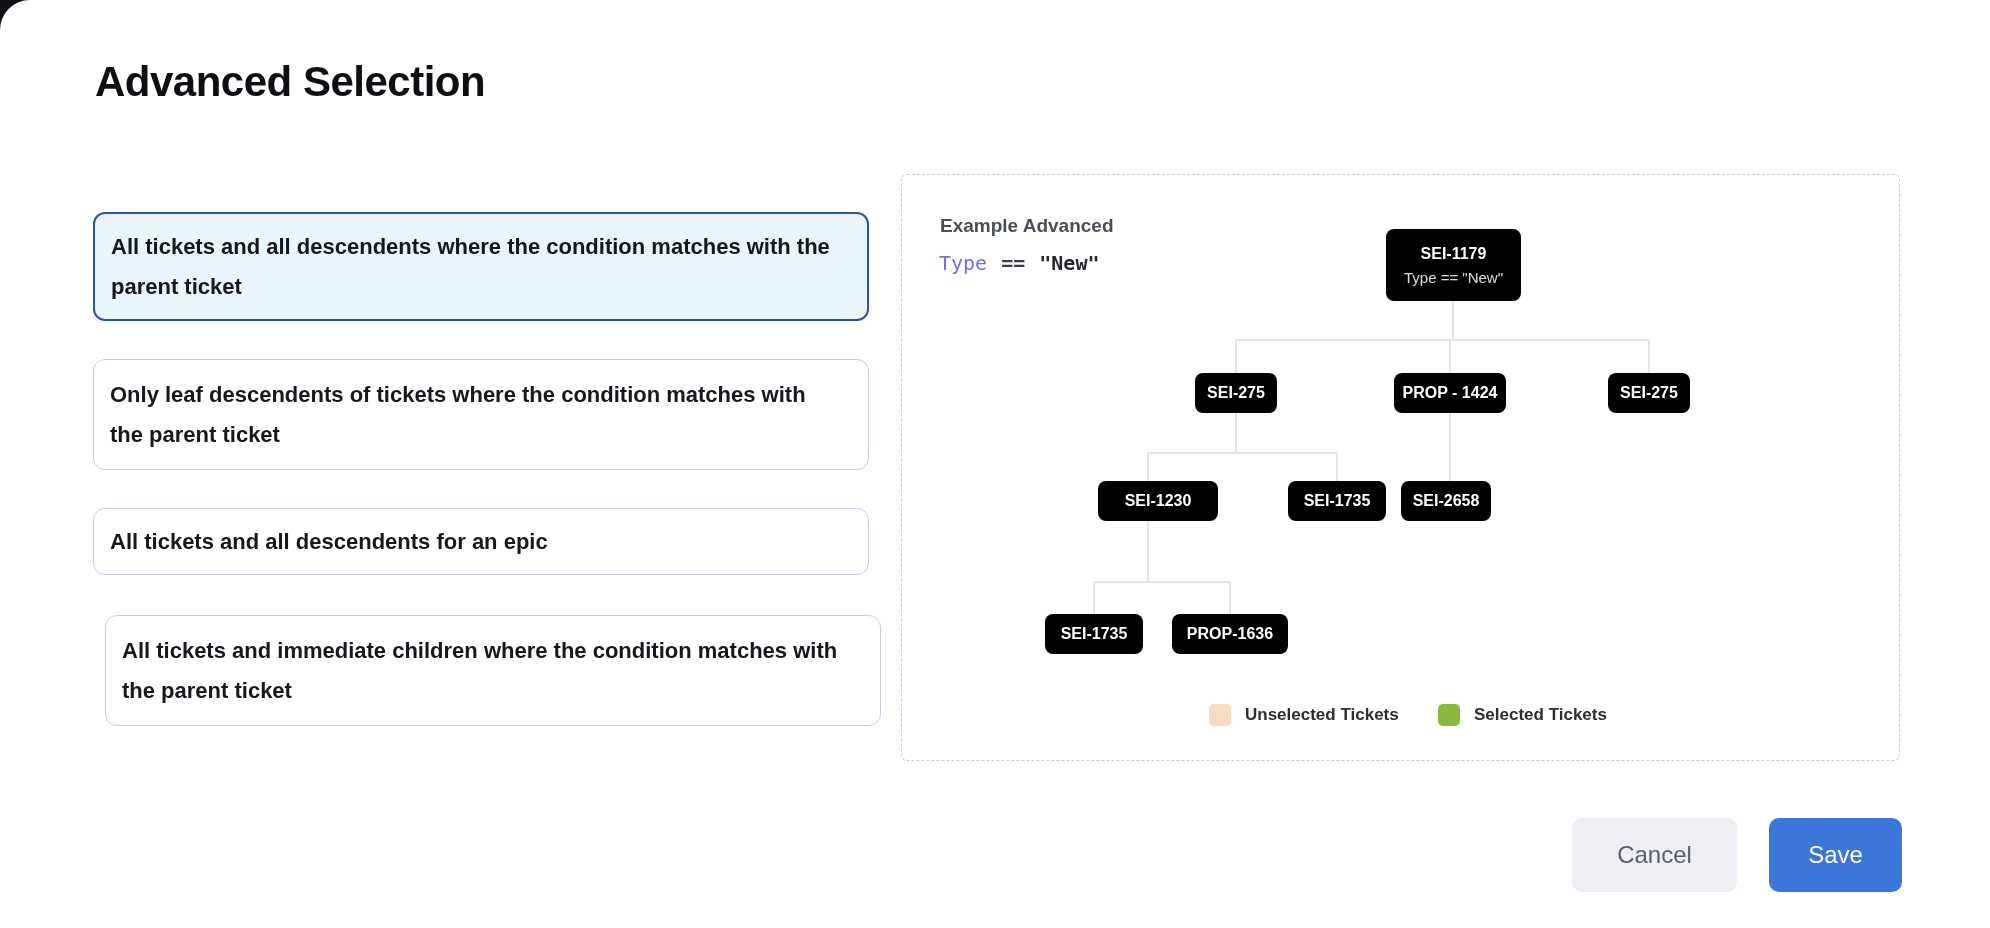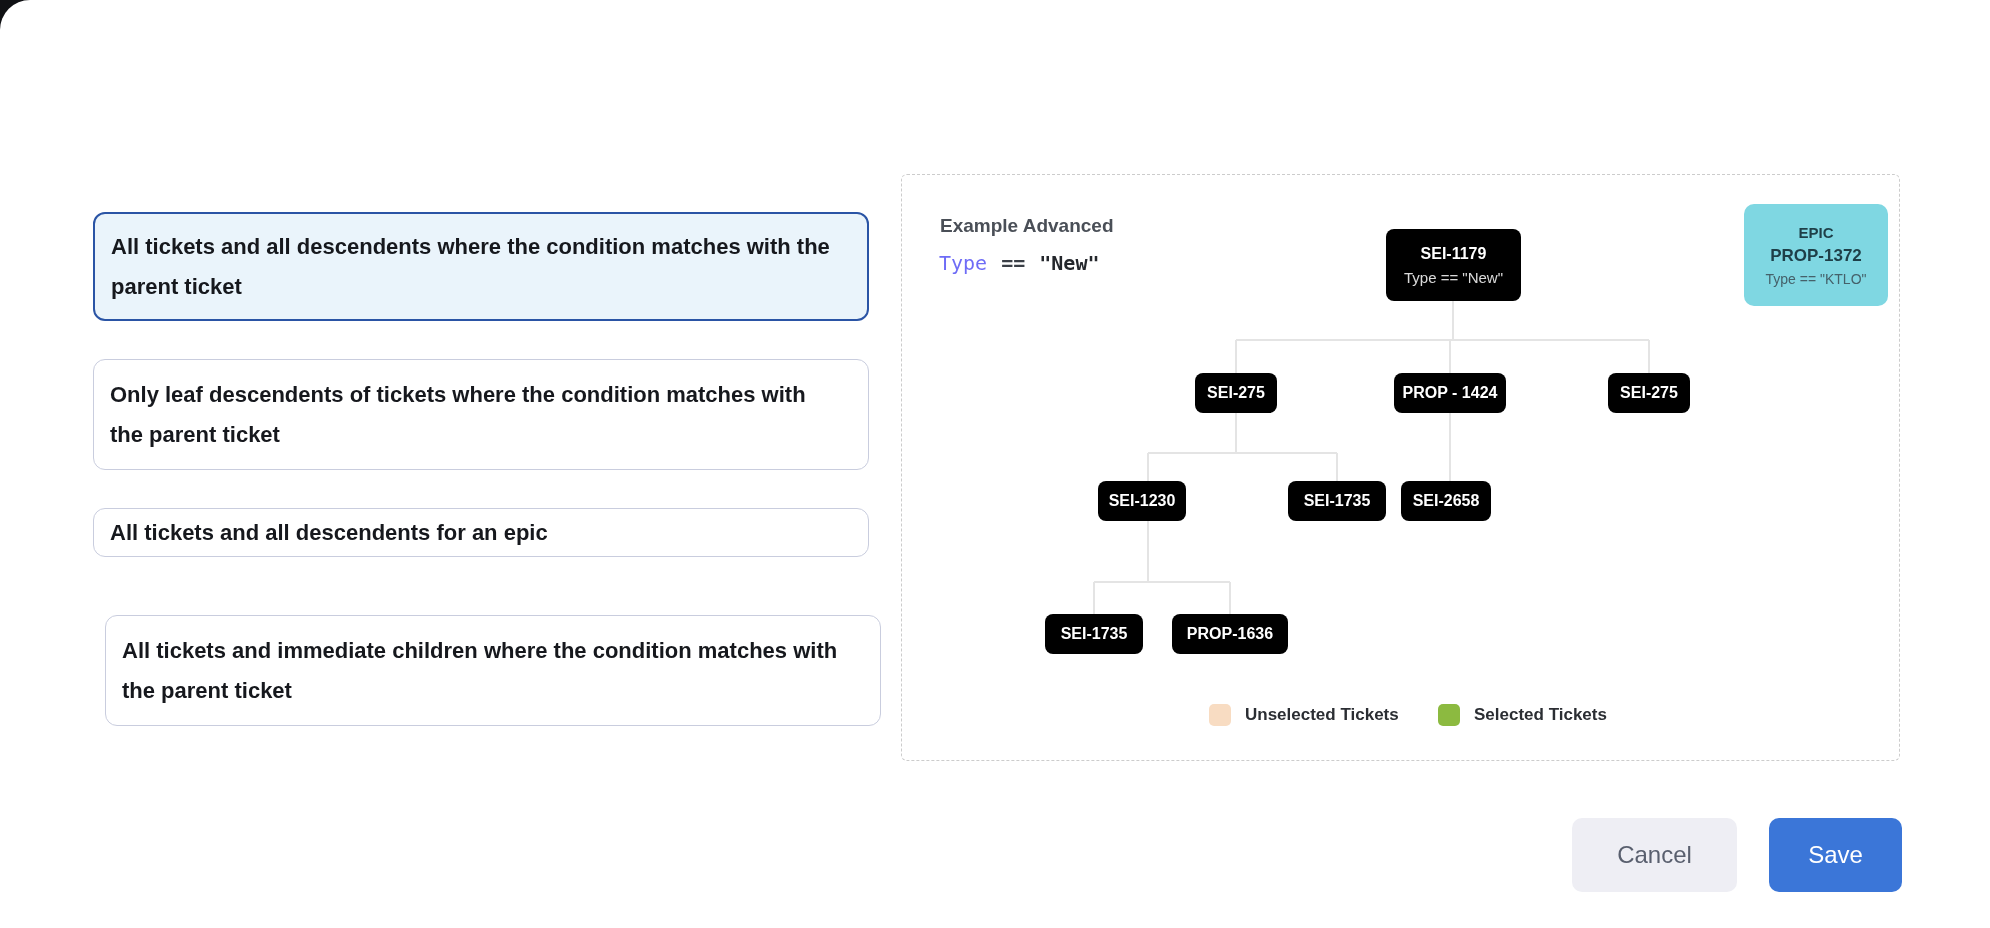"Advanced Selection" div.page-title { html: none -> <div>Advanced Selection</div> }
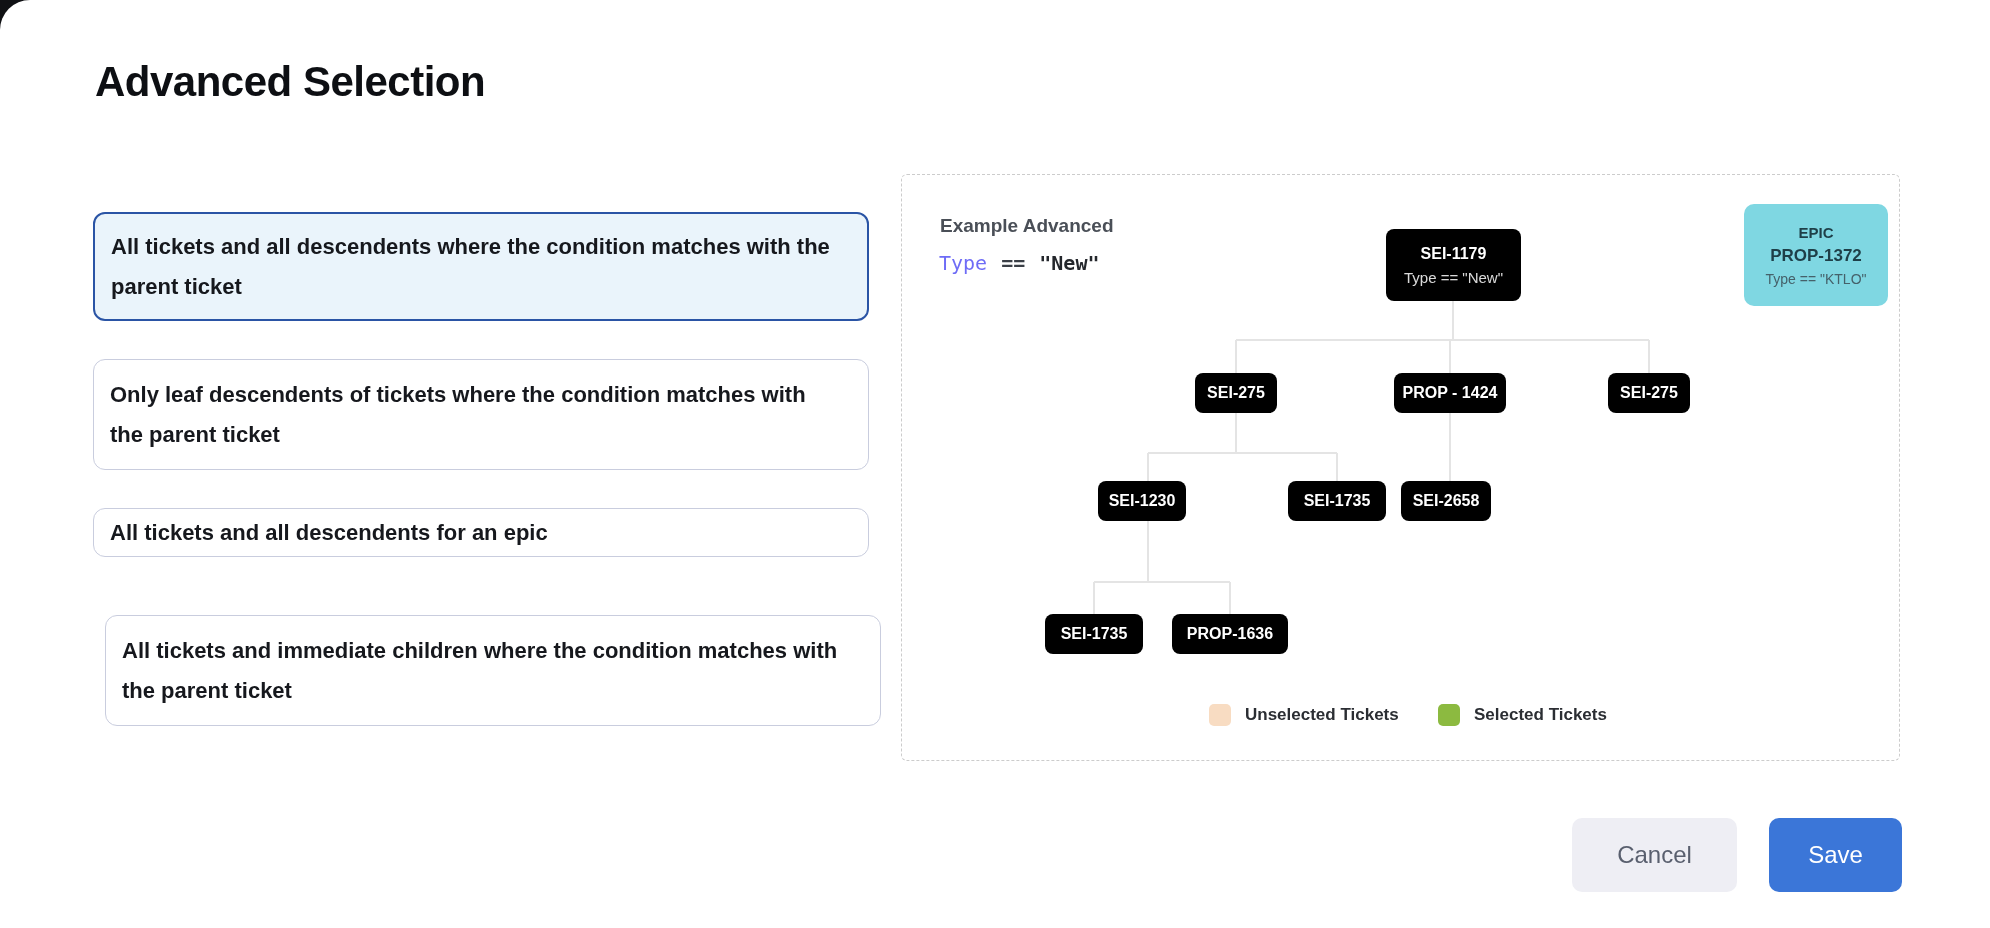"EPIC" div.epic-card { html: <div> <span>EPIC</span> <span>PROP-1372</span> <span>Type == "KTLO"</span> </div> -> none }
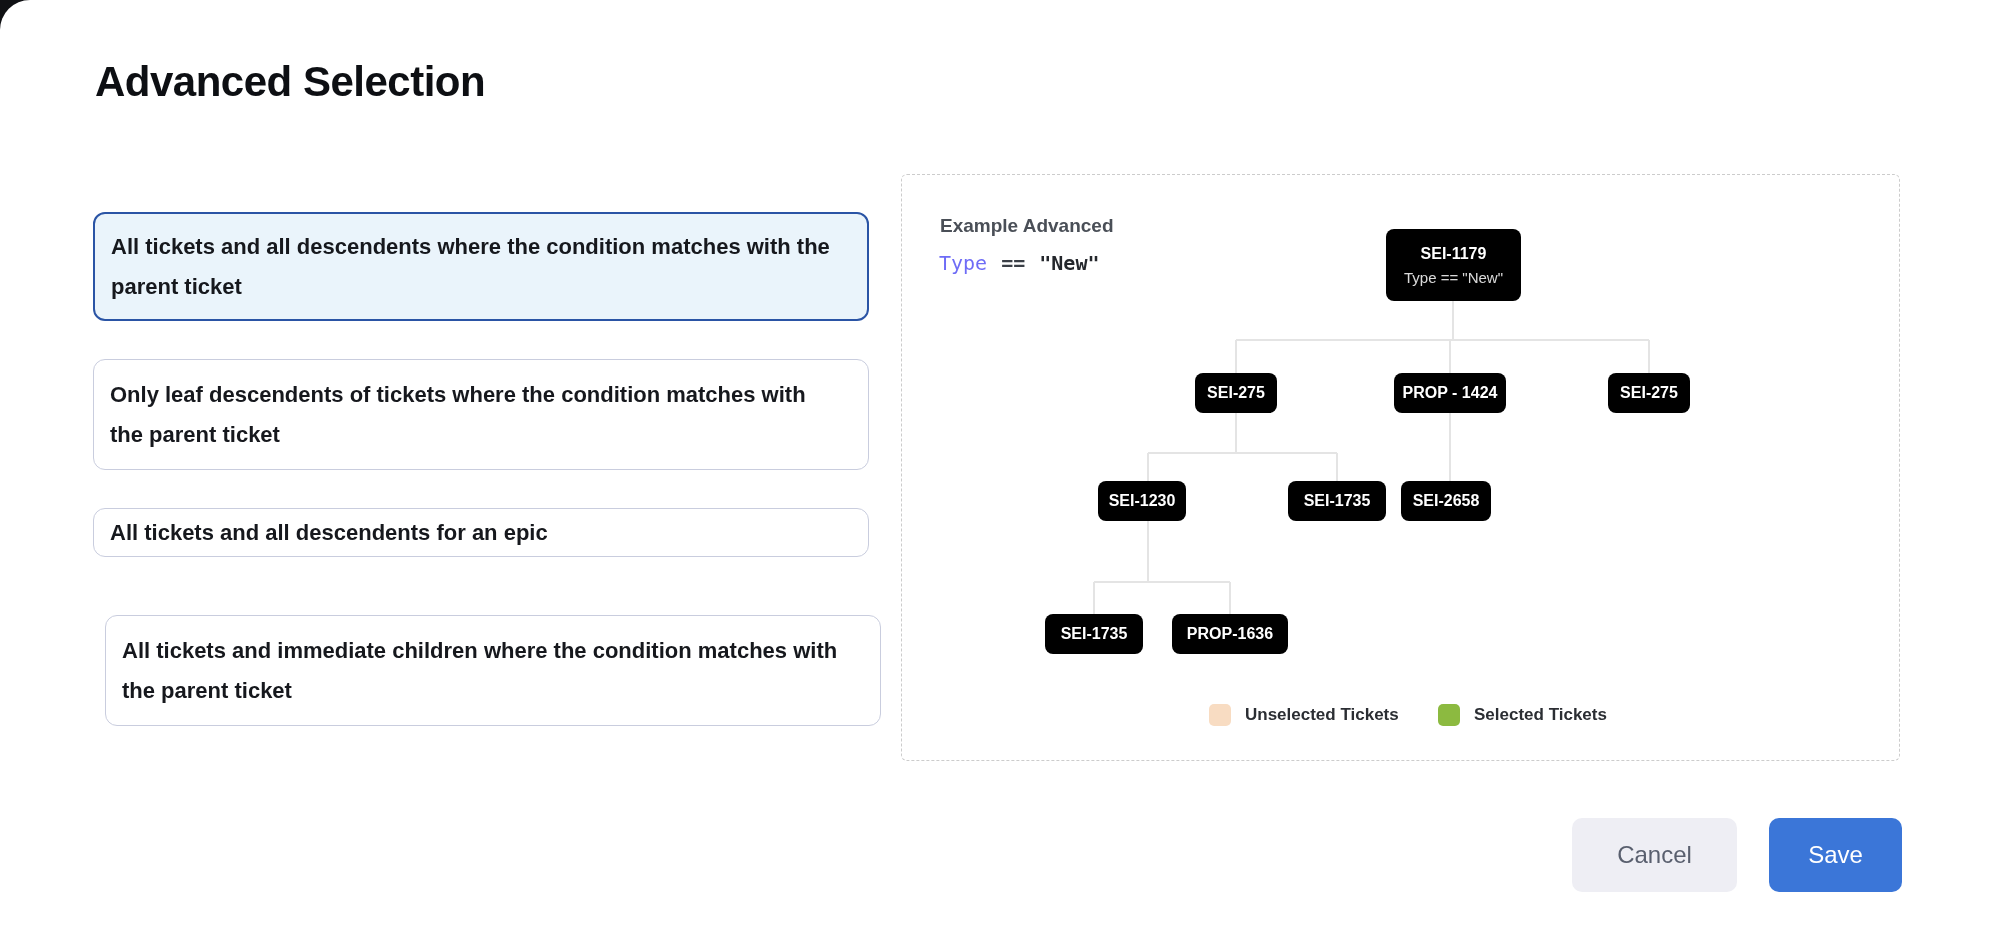"SEI-1230" .n-4 { width: 88px -> 120px }
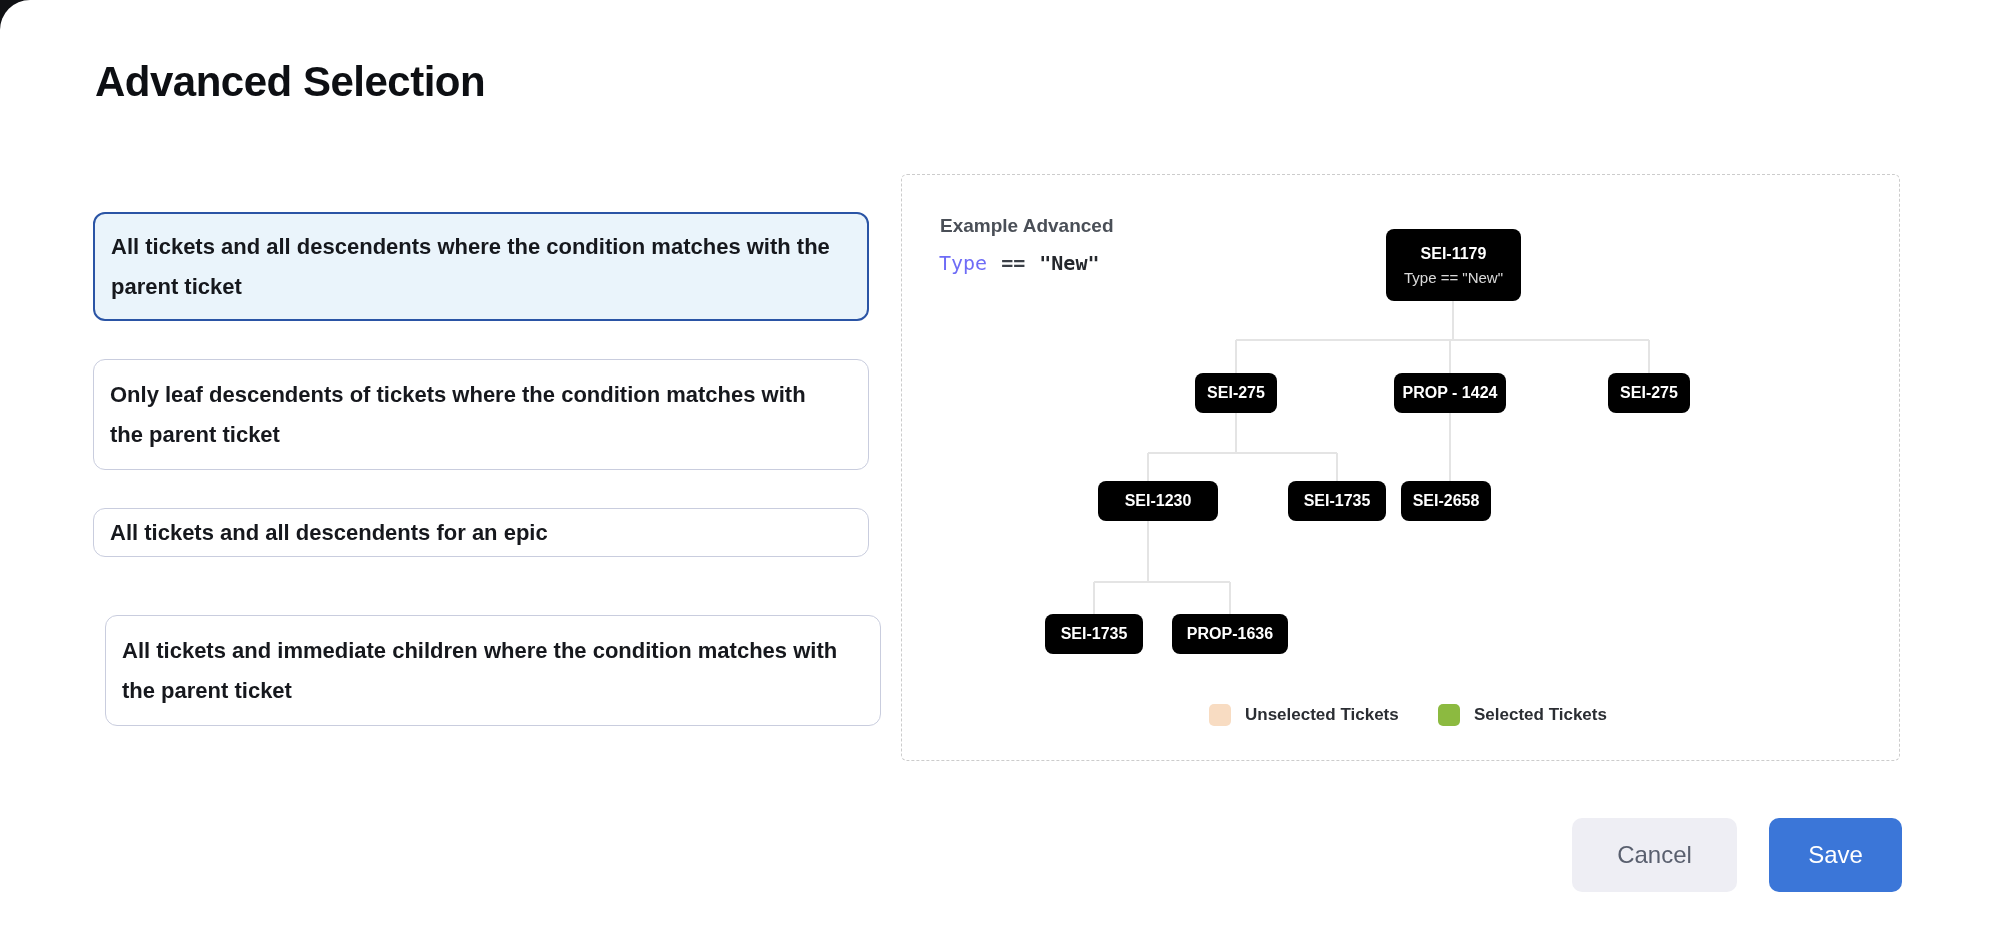"All tickets and all descendents for" .opt-3 { height: 49px -> 67px }
